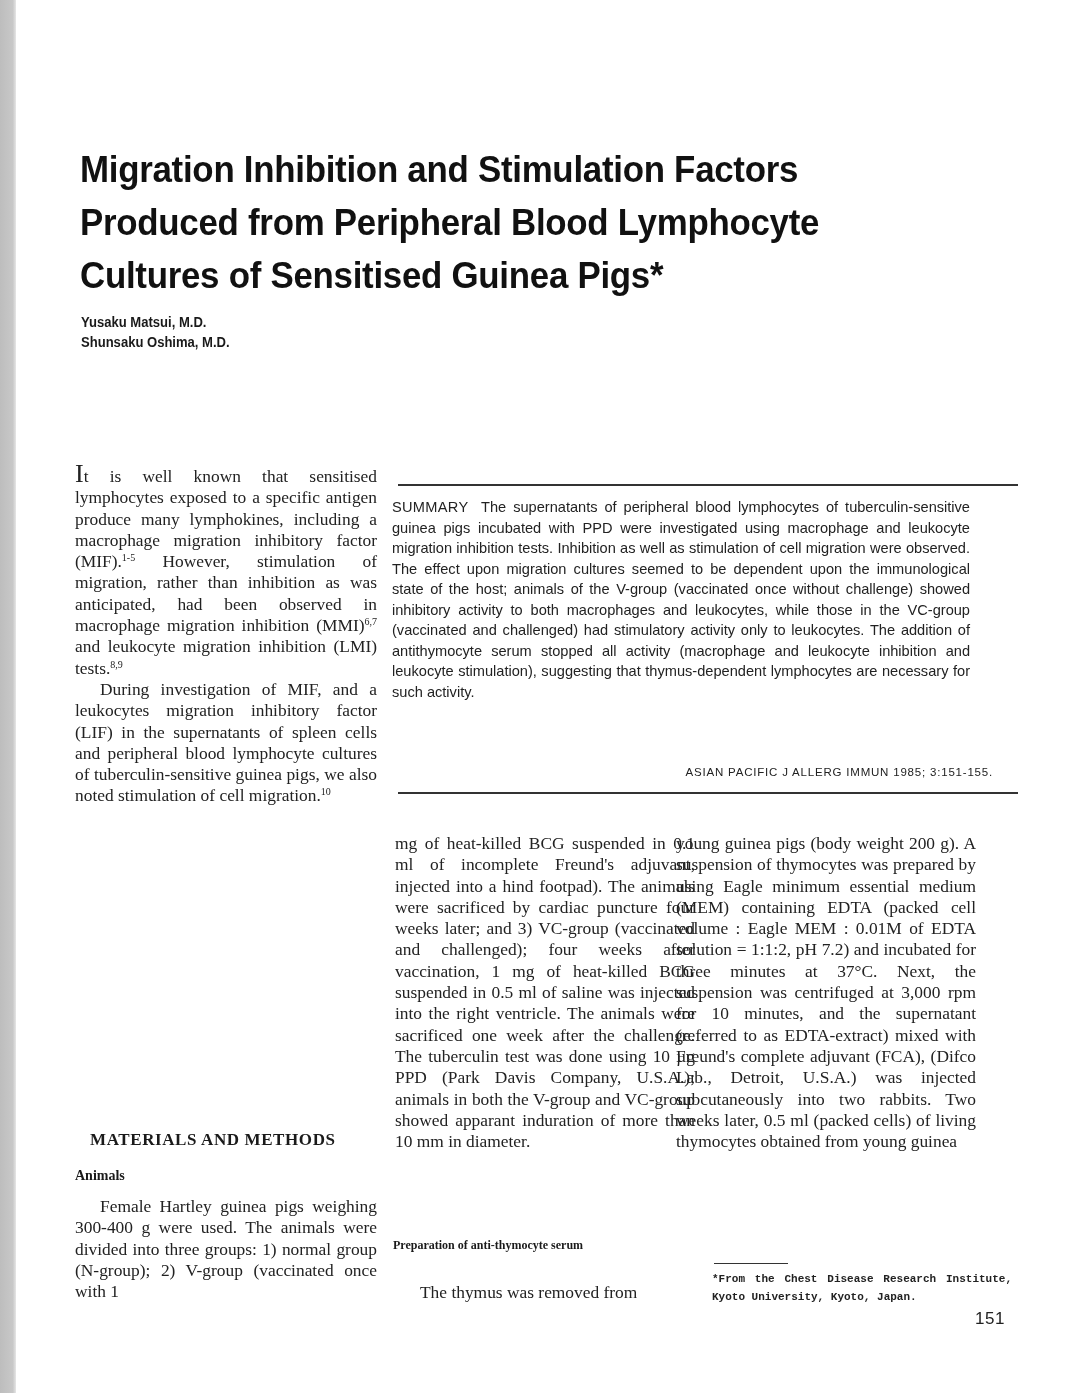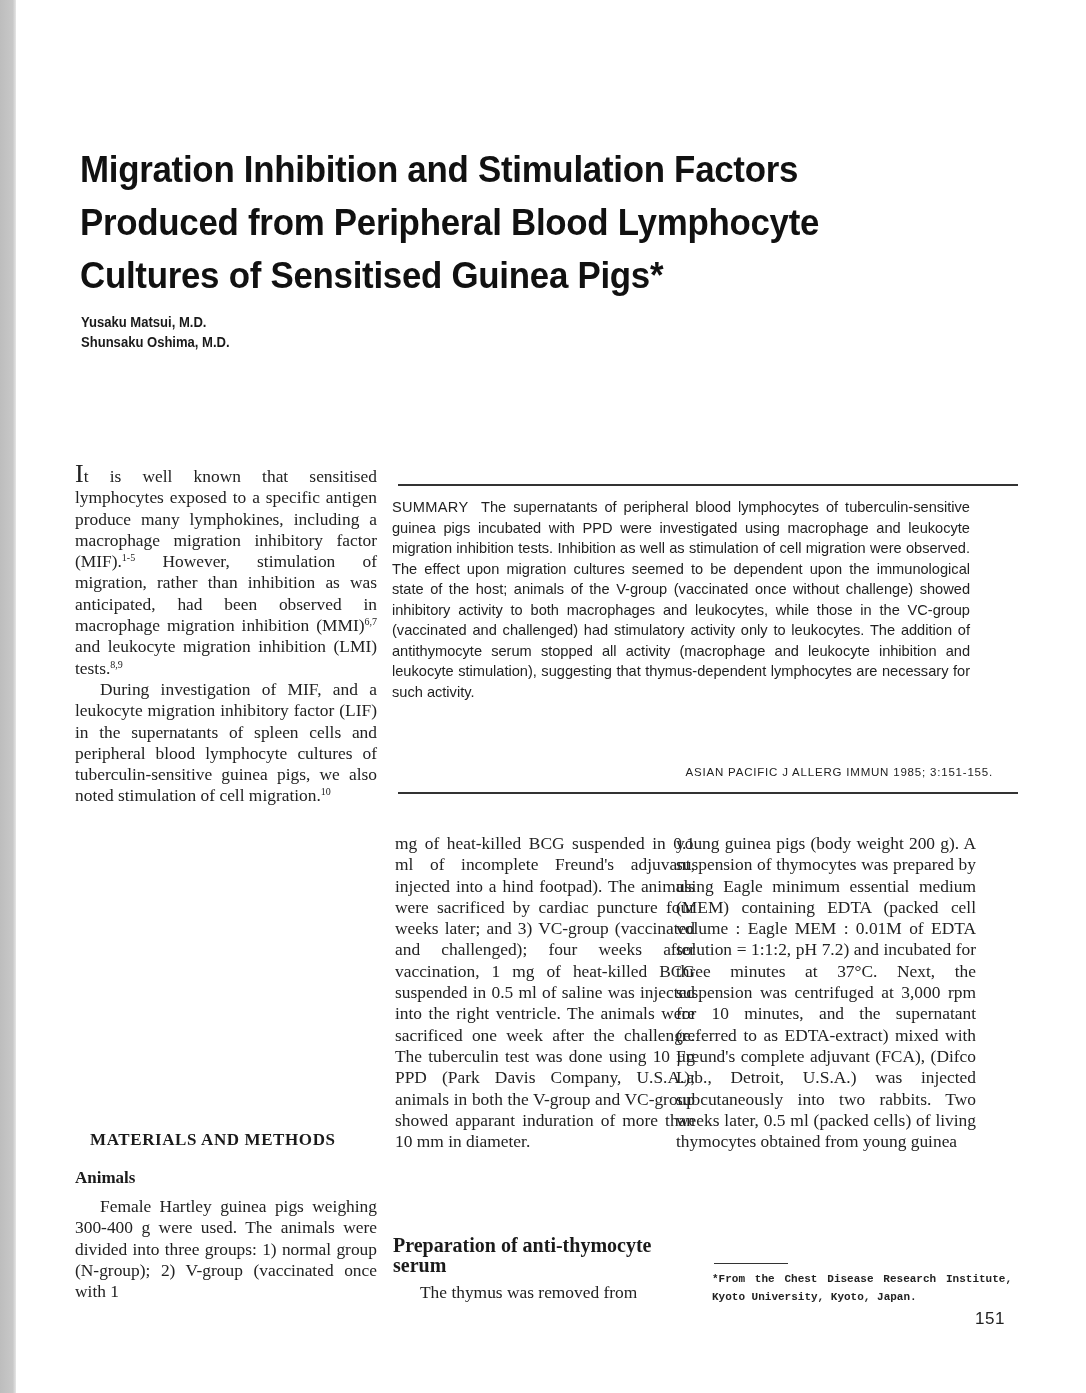"During investigation of MIF, and" span { text: leukocyte -> leukocytes }
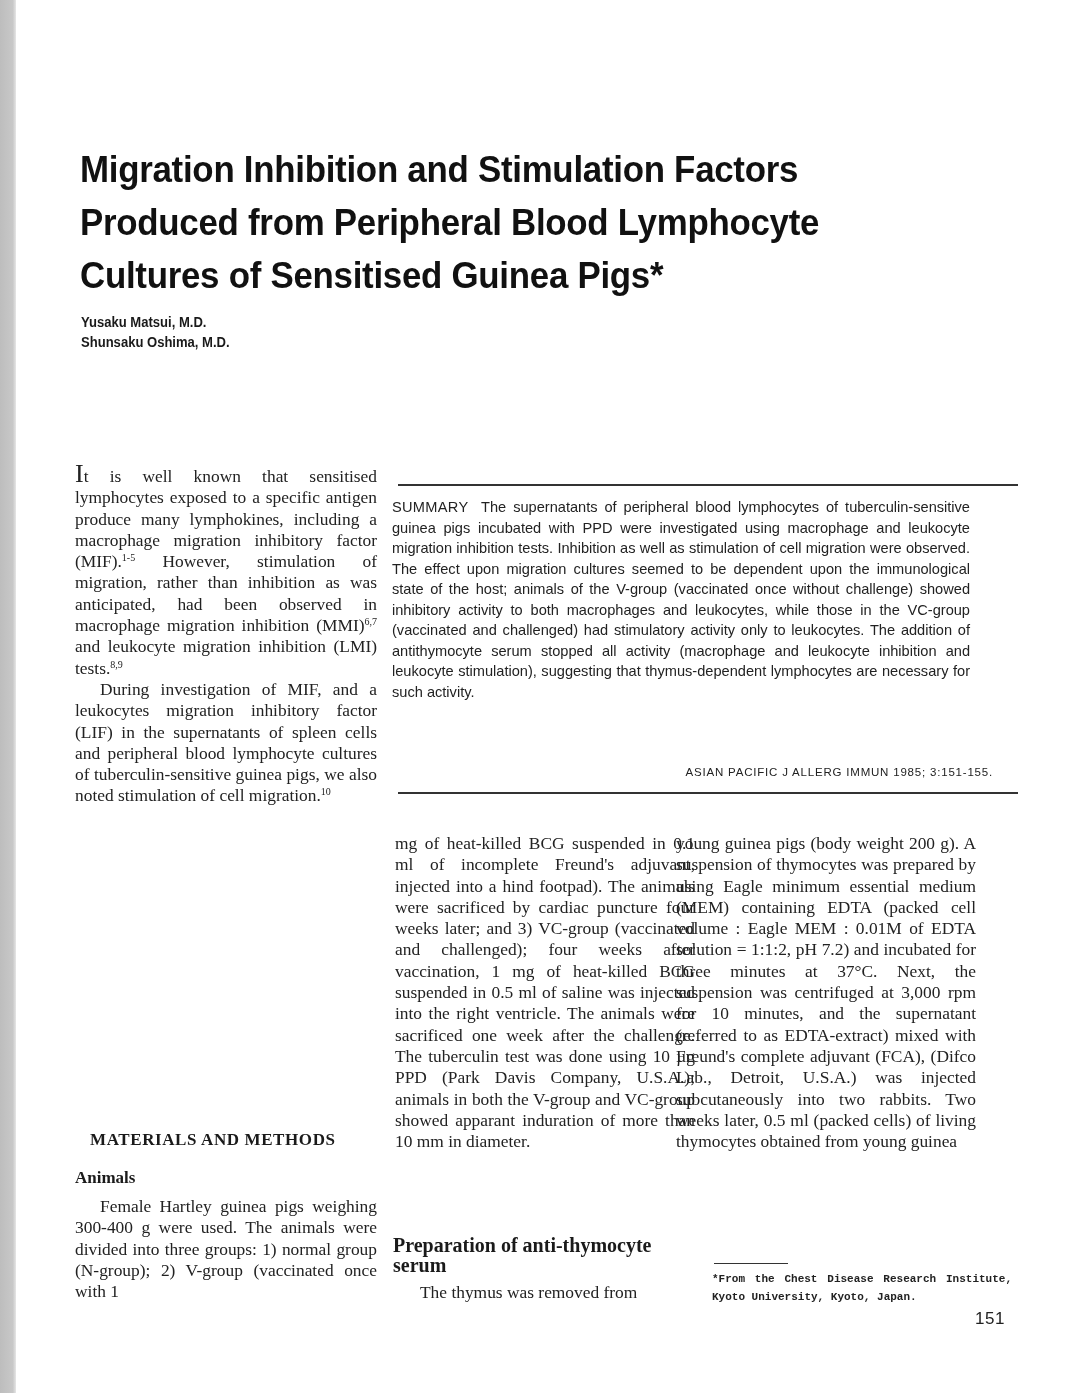"Animals" .heading-animals { font-size: 17px -> 14px }
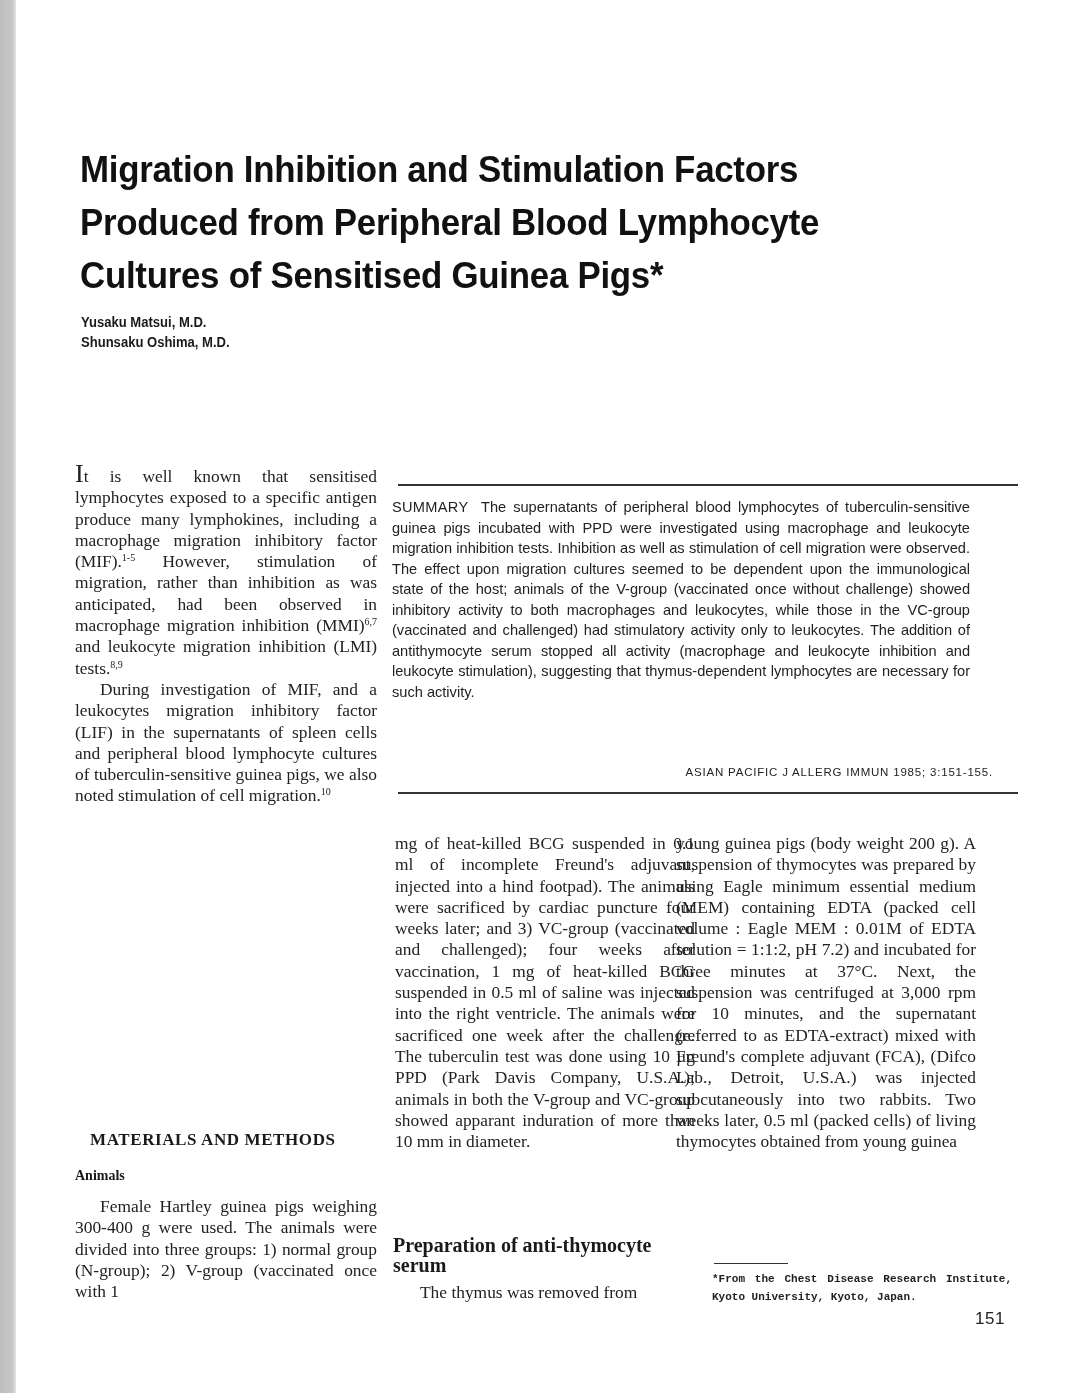"Preparation of anti-thymocyte serum" .heading-prep { font-size: 20px -> 12px }
